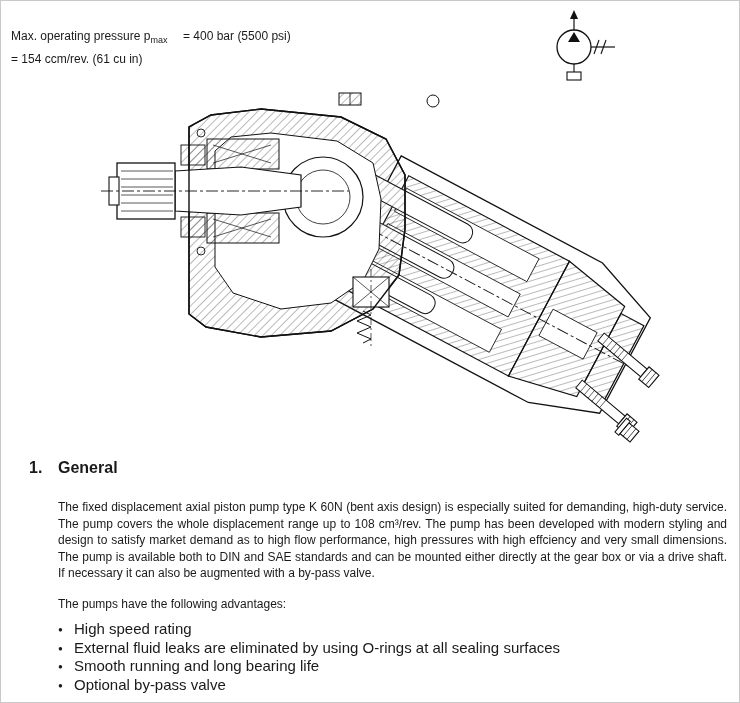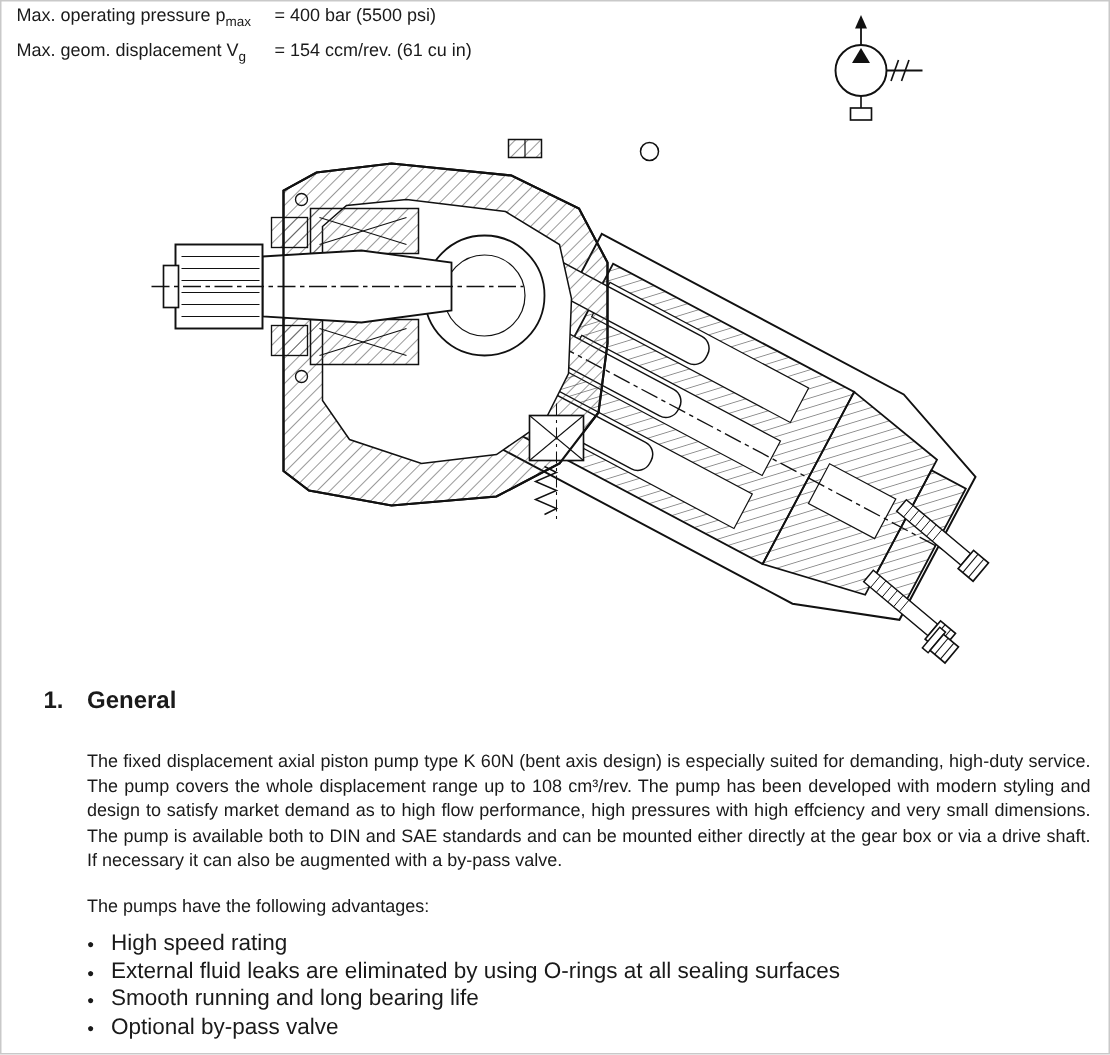"Max. operating pressure pmax" .spec-block { top: 0 -> 26px }
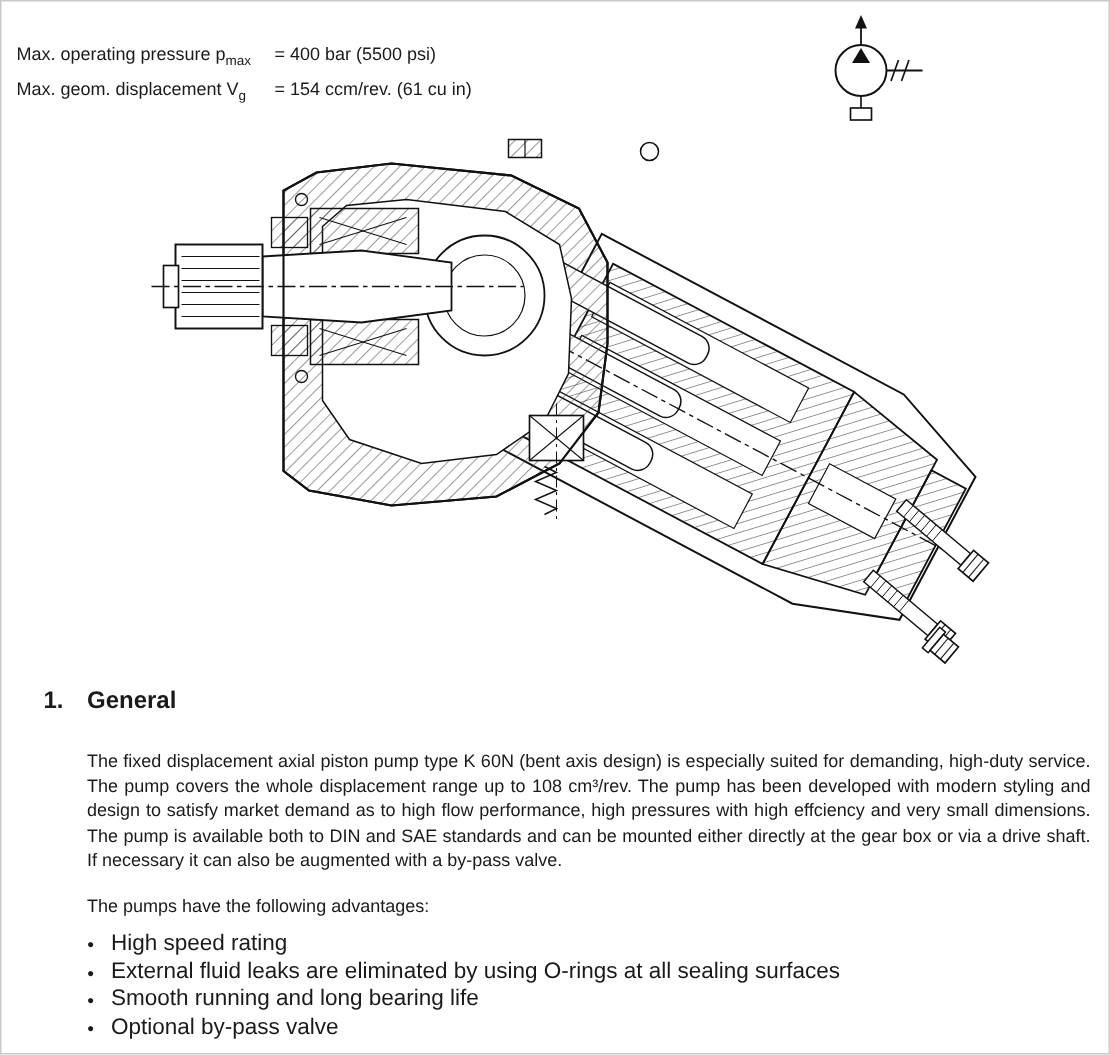"Max. geom. displacement Vg" span.spec-label { html: <span><span>Max. geom. displacement V</span><sub>g</sub></span> -> none }
